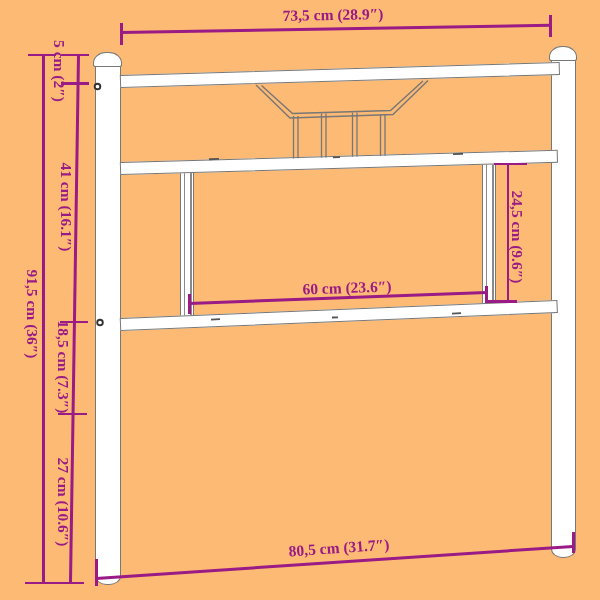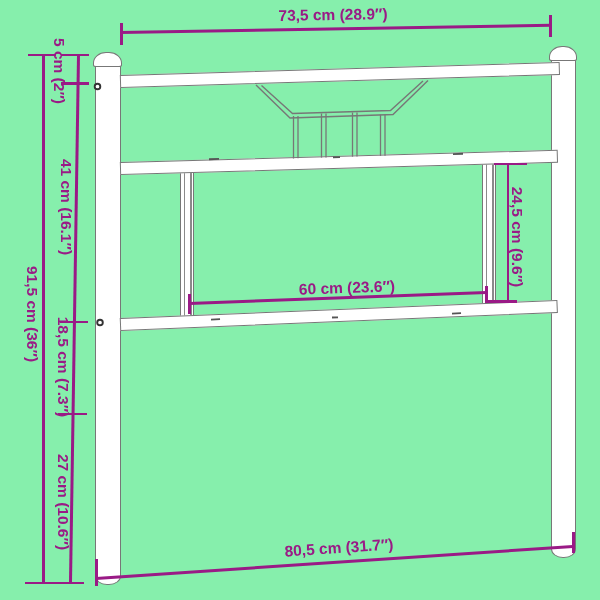"73,5 cm (28.9″)" #stage { background: #86efac -> #fdba74; font-family: Liberation Sans, sans-serif -> Liberation Serif, serif }
